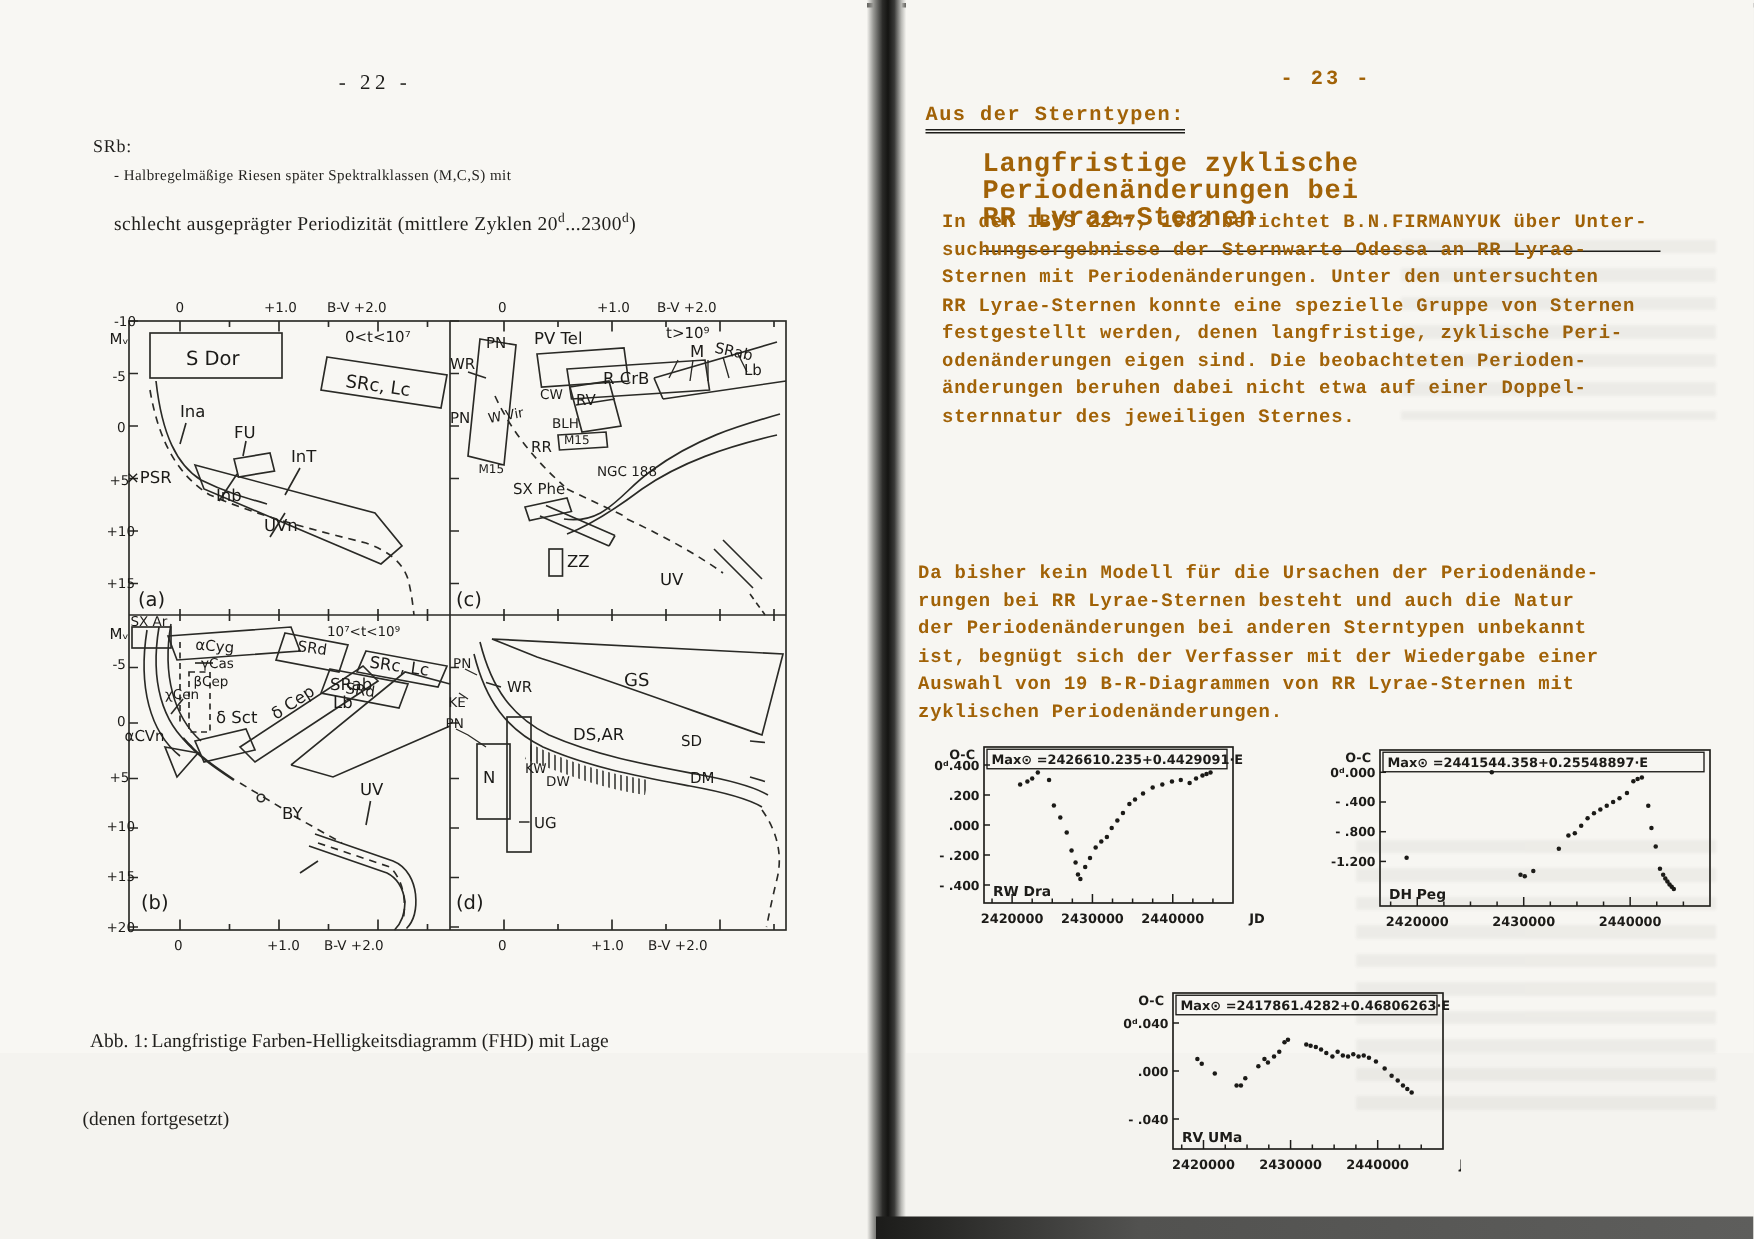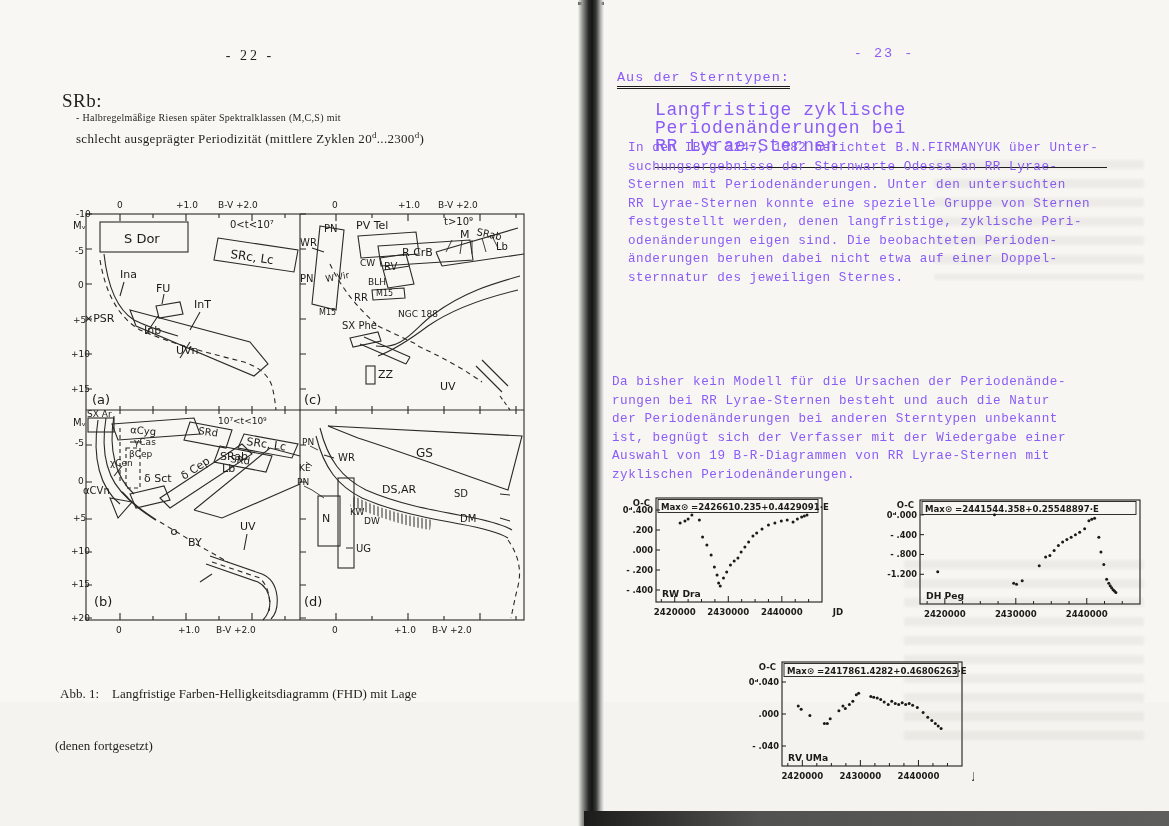"- 23 -" .mono { color: #8b5cf6 -> #a16207; font-weight: 400 -> 700 }
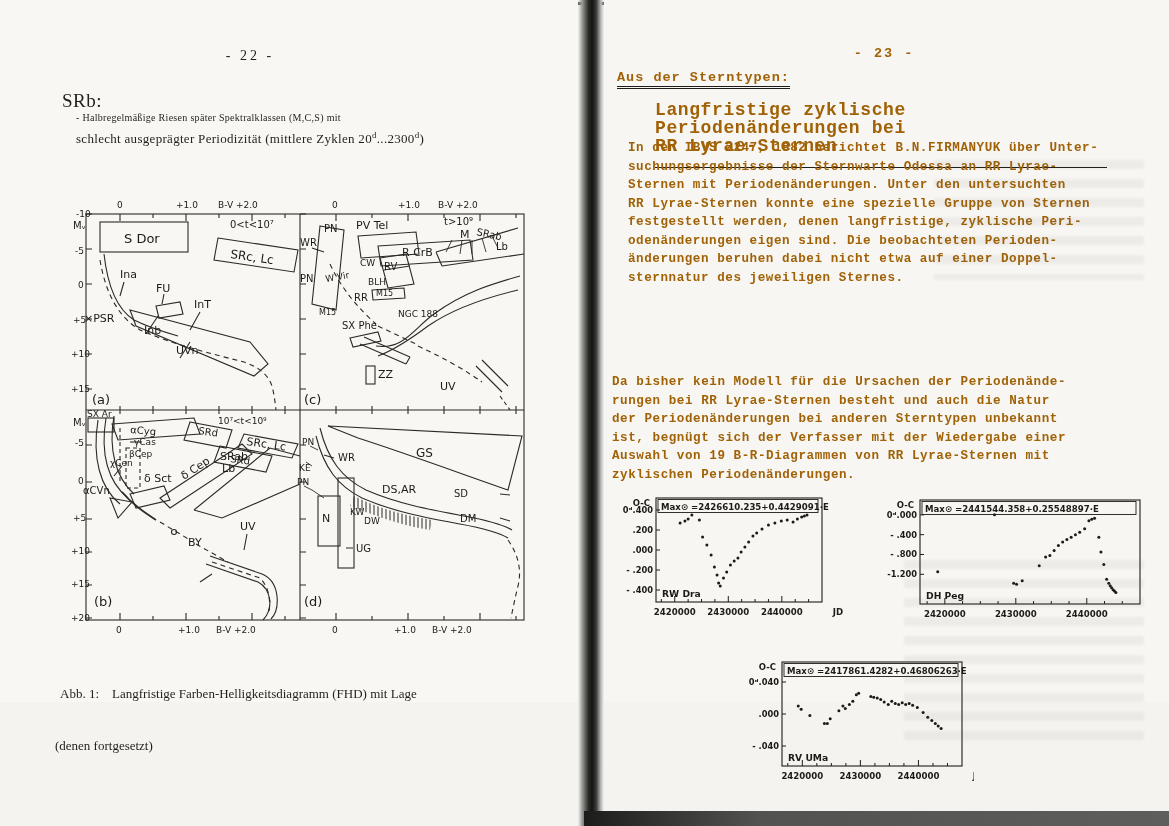"SRb:" .srb-head { font-size: 19px -> 12px }
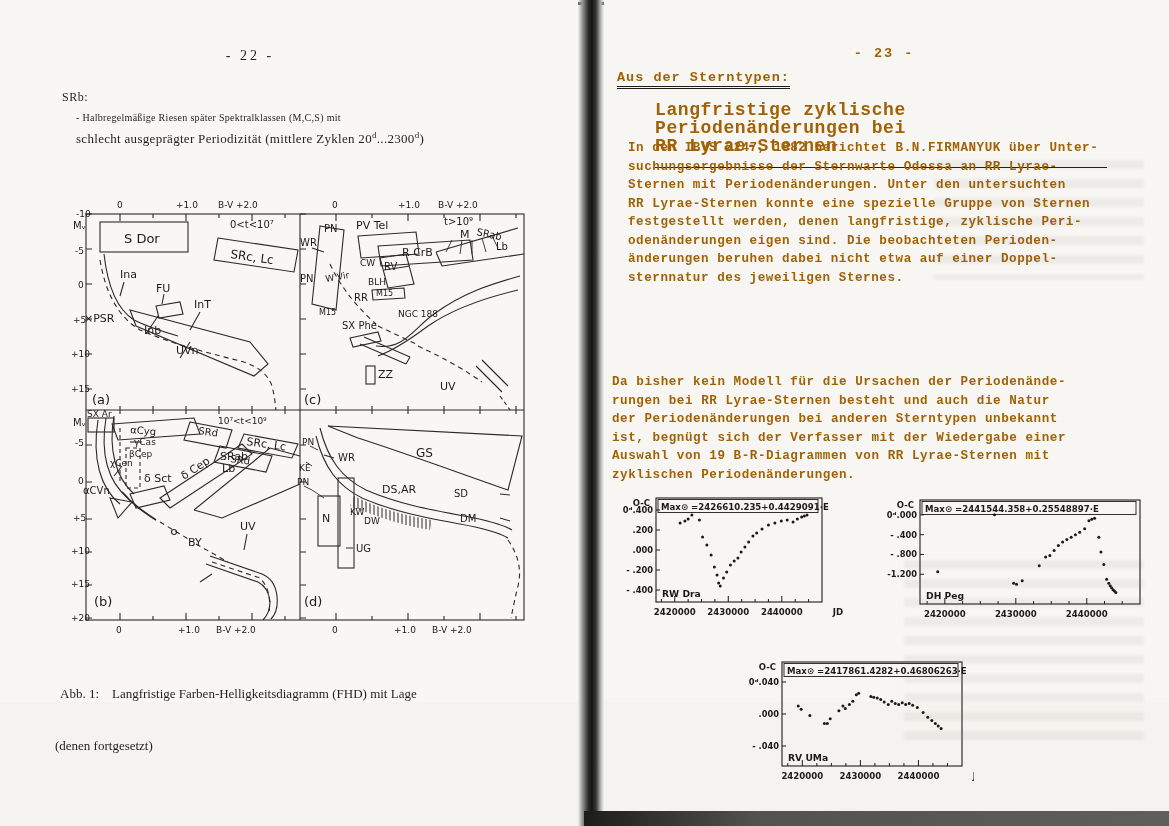"schlecht ausgeprägter Periodizität" .srb-l2 { top: 130px -> 140px }
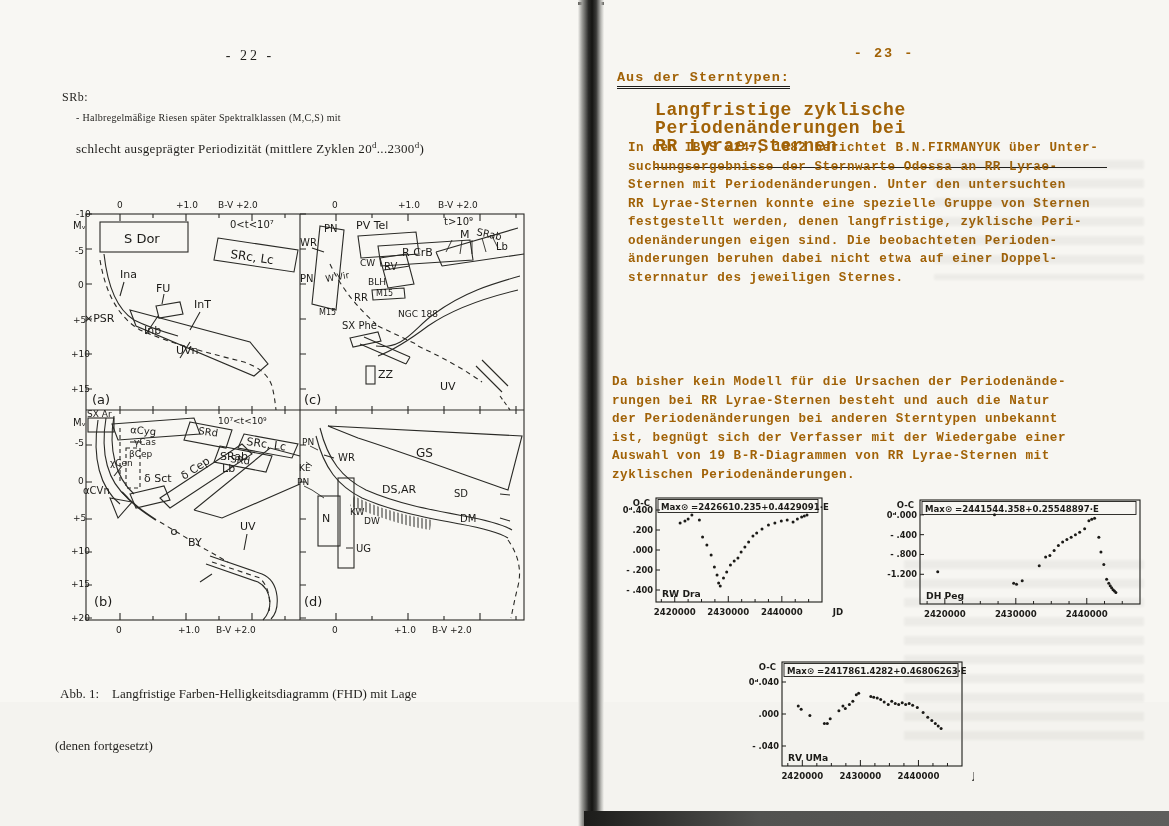"Abb. 1:" .caption .abb { margin-right: 13px -> 2px }
